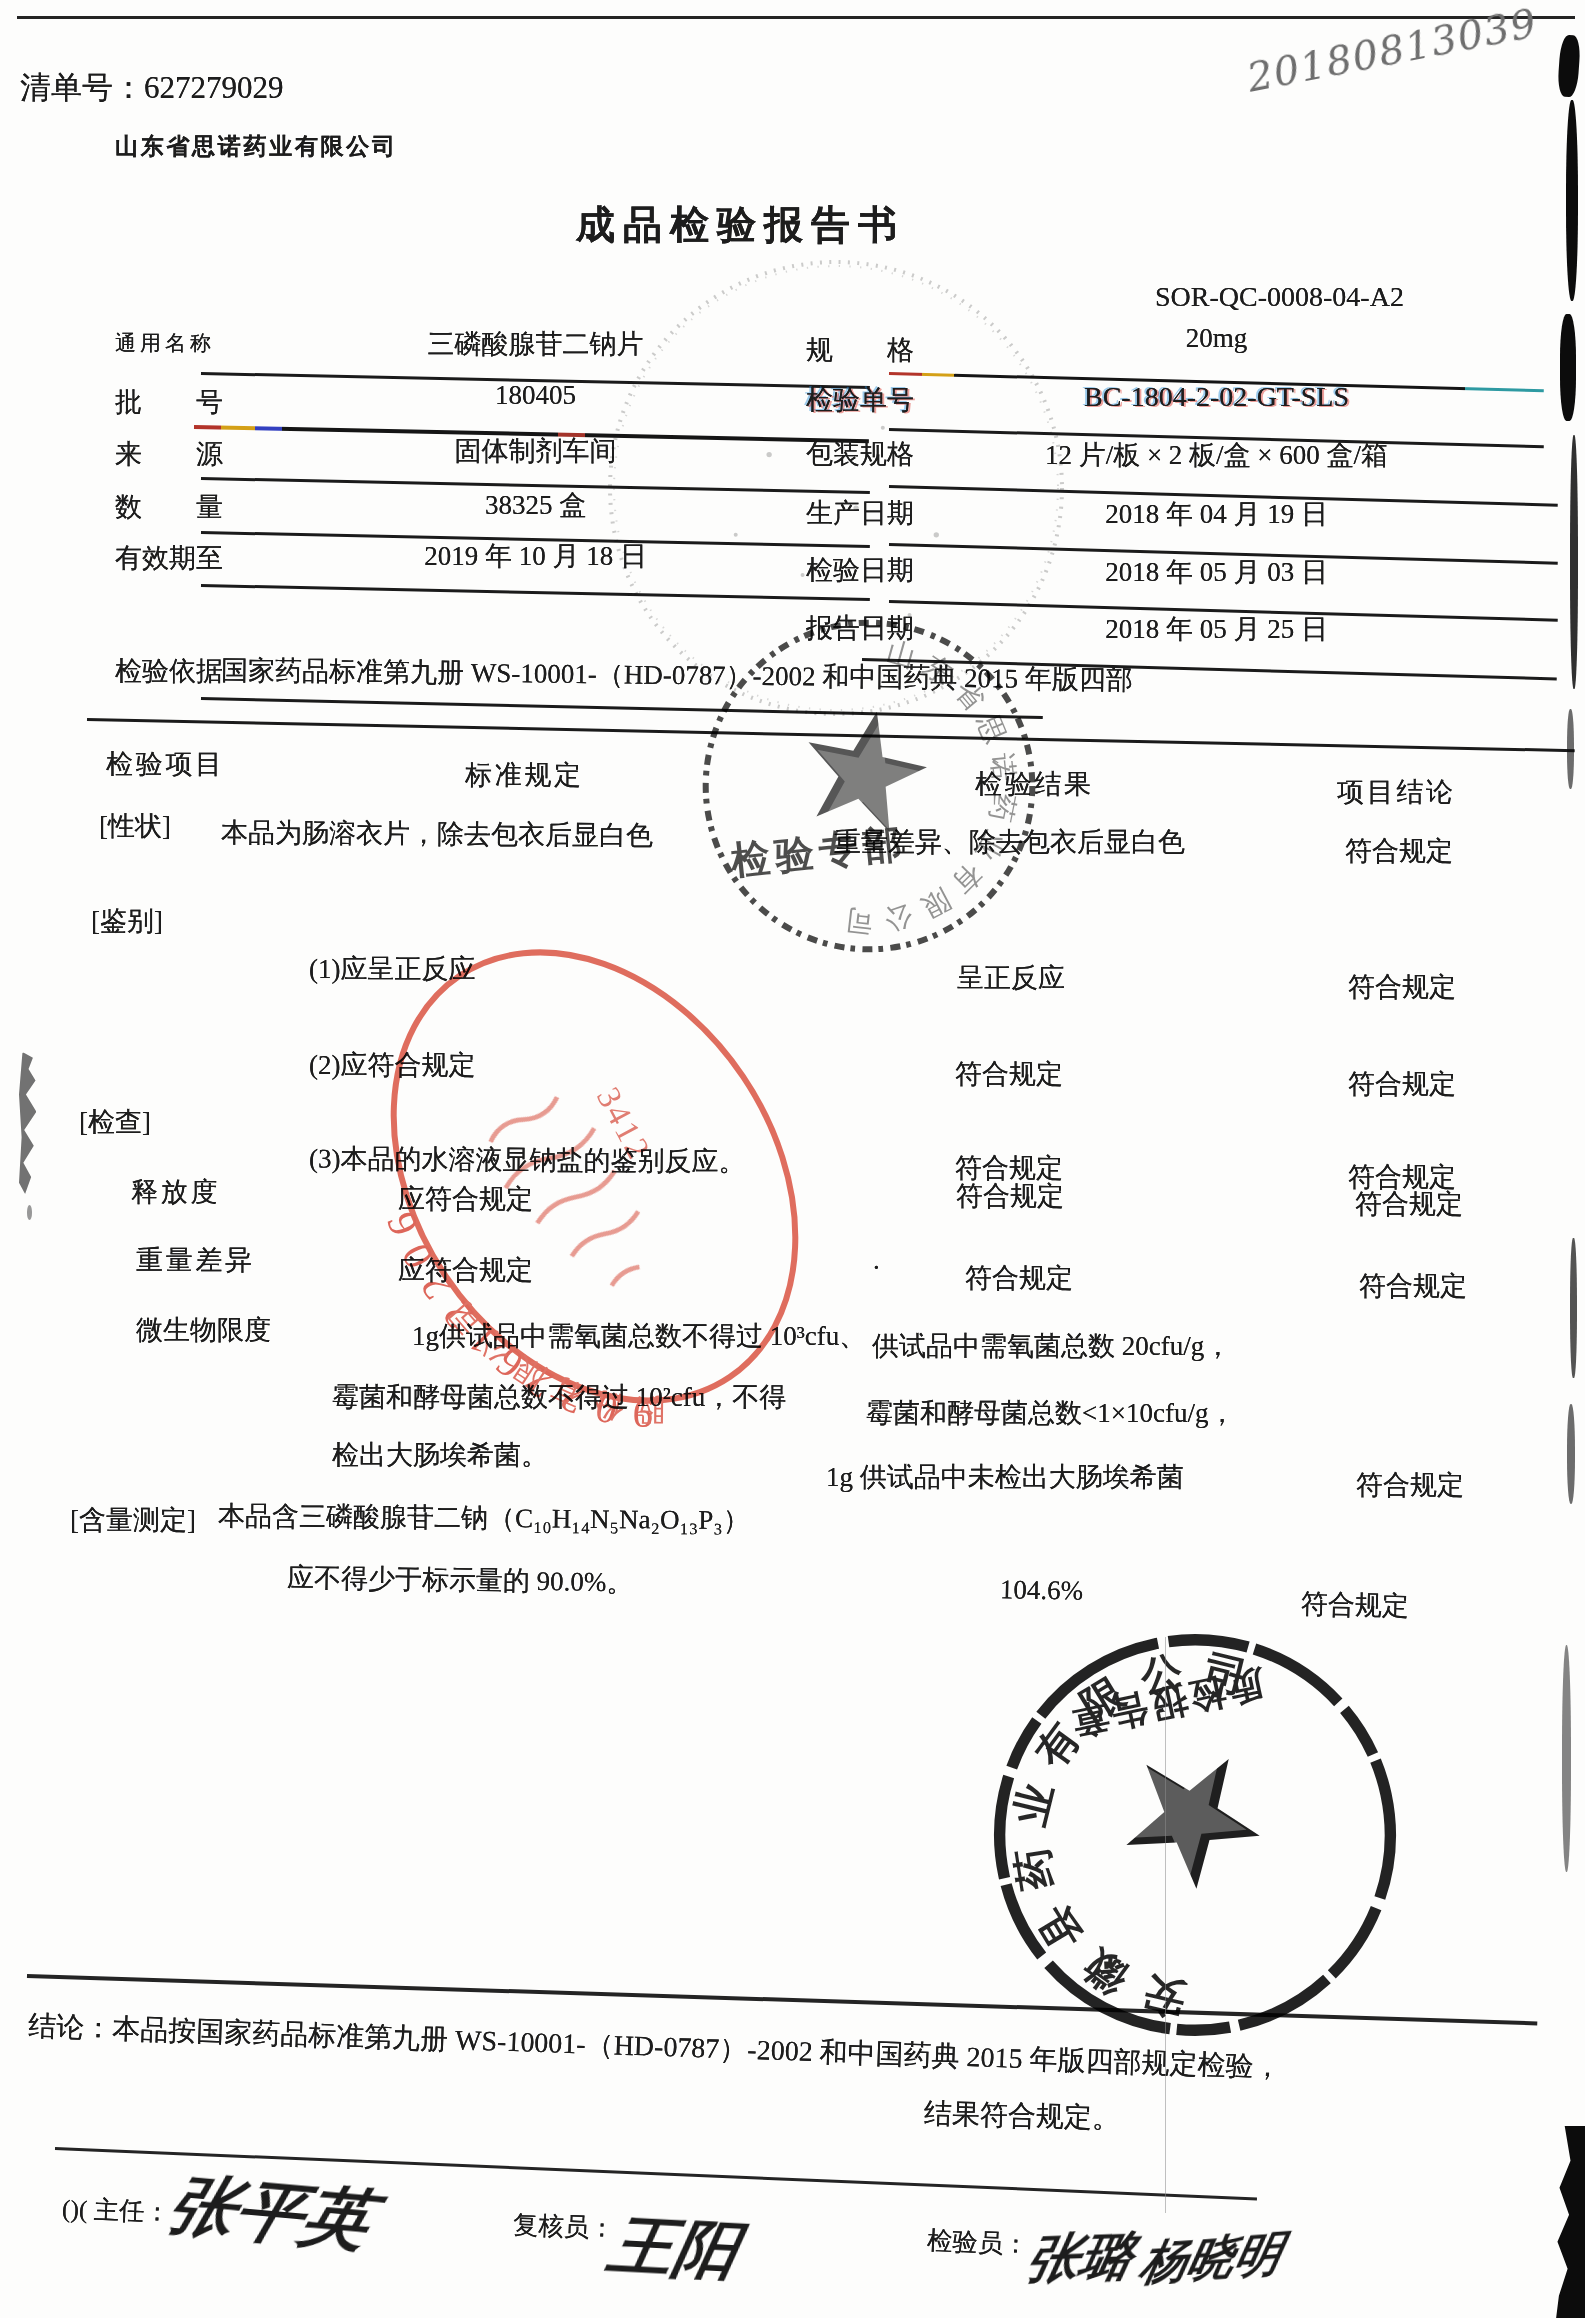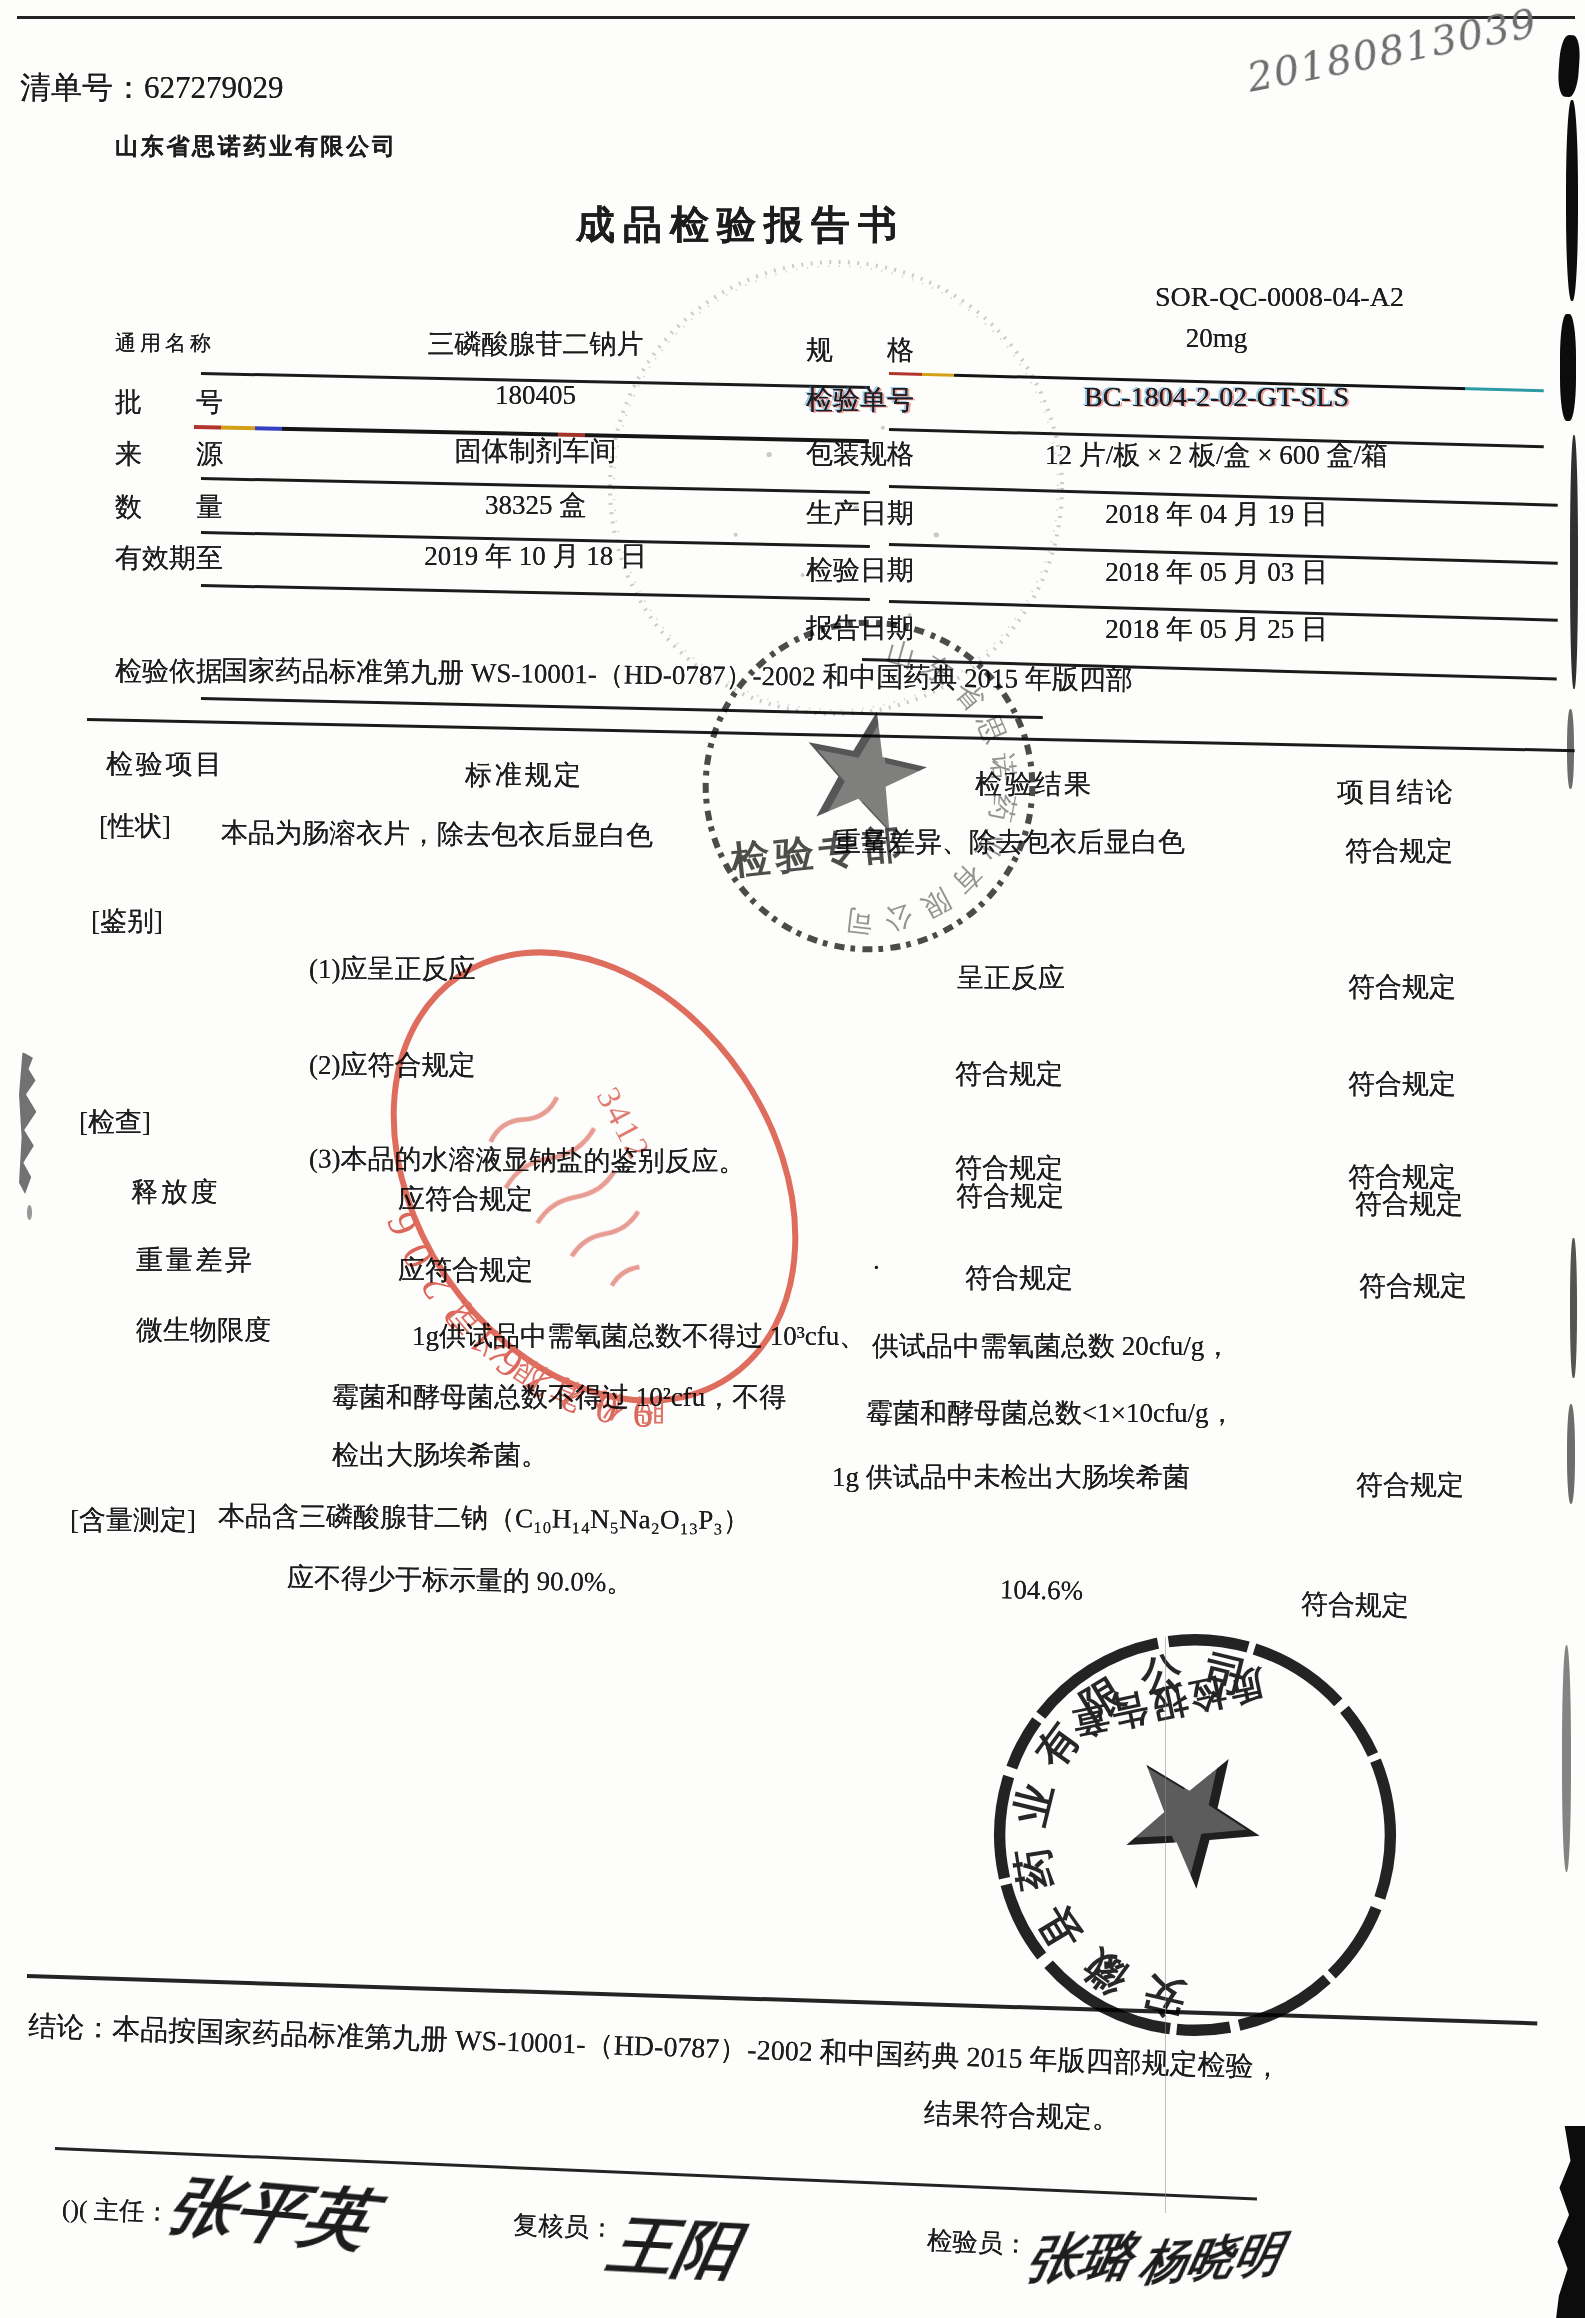"1g 供试品中未检出大肠埃希菌" div.abs { margin-left: 6px -> none }
